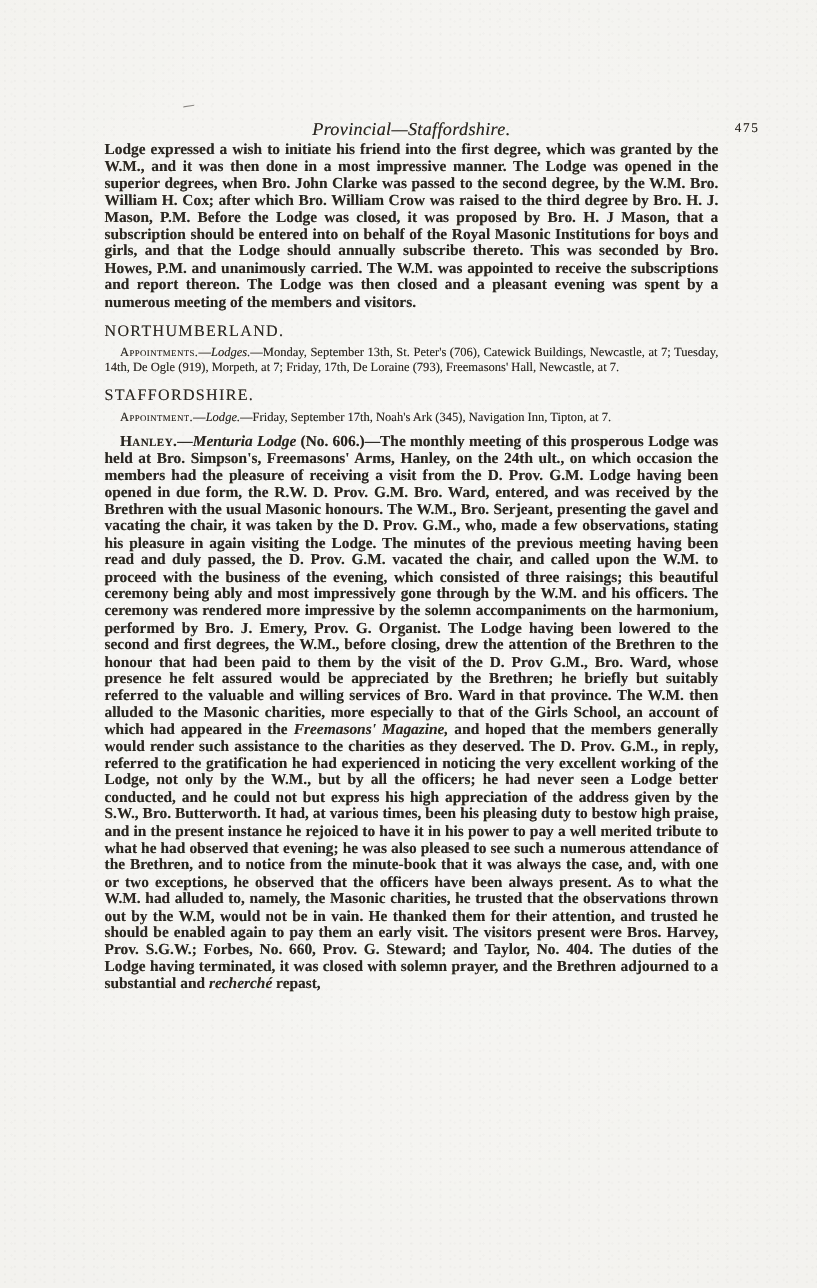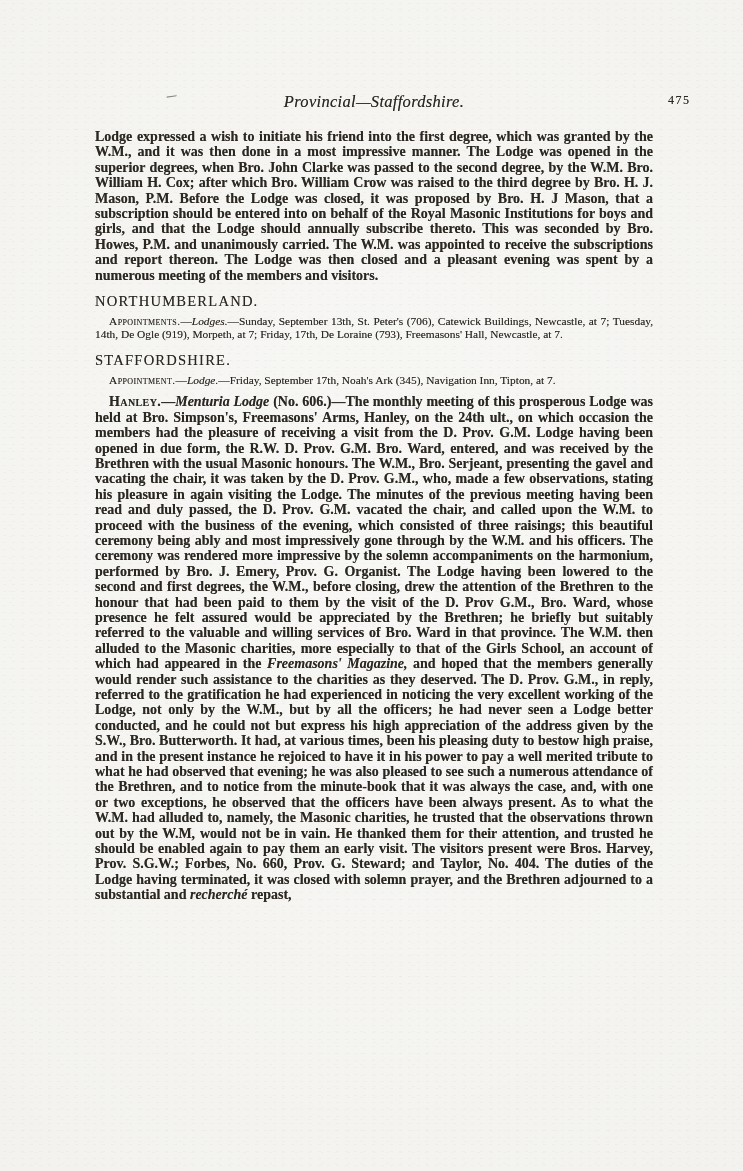"Provincial—Staffordshire." .page-header { top: 92px -> 108px }
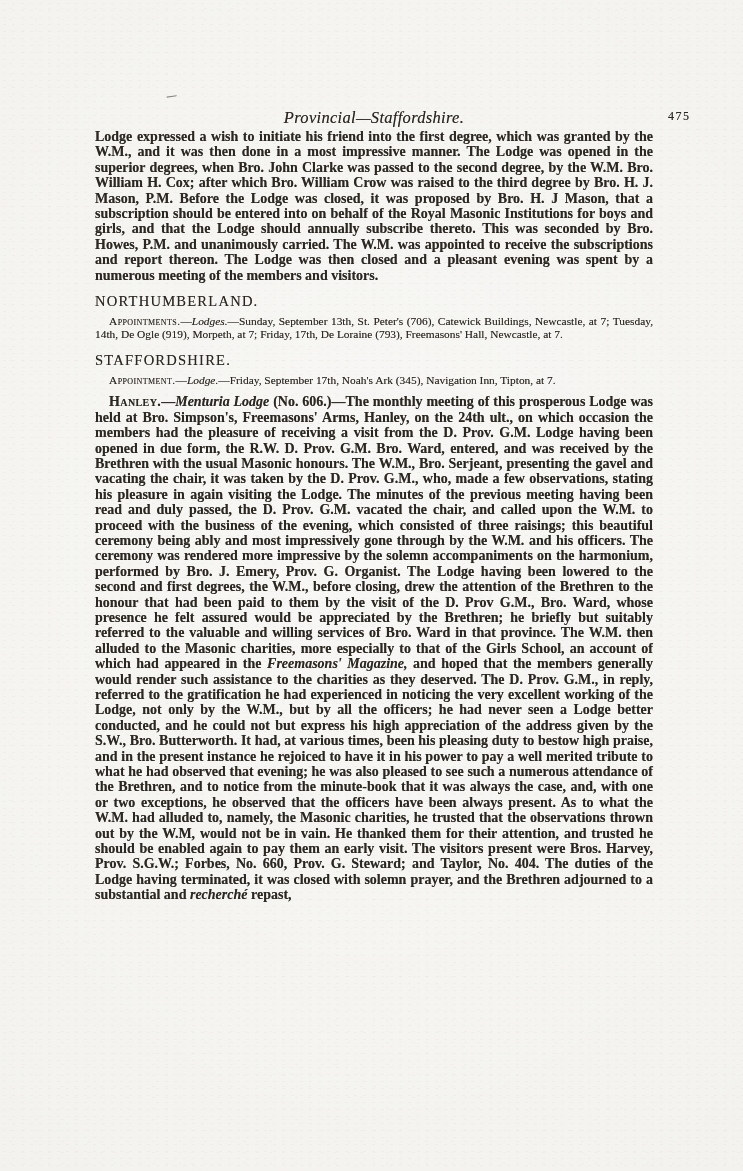"—Sunday, September 13th, St. Peter's" span { text: Sunday -> Monday }
